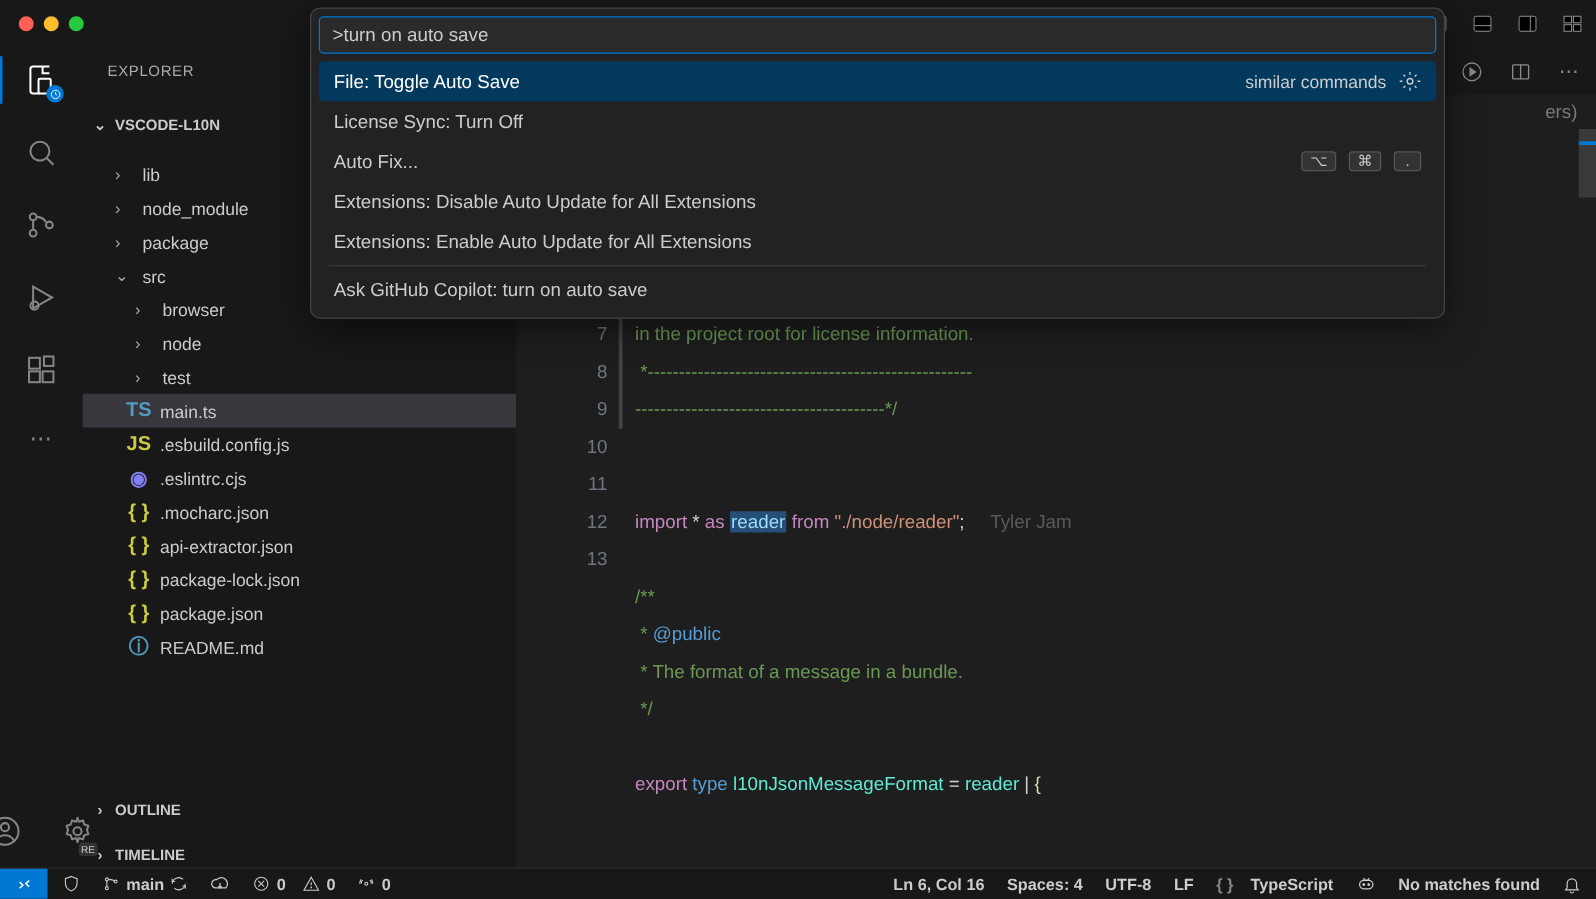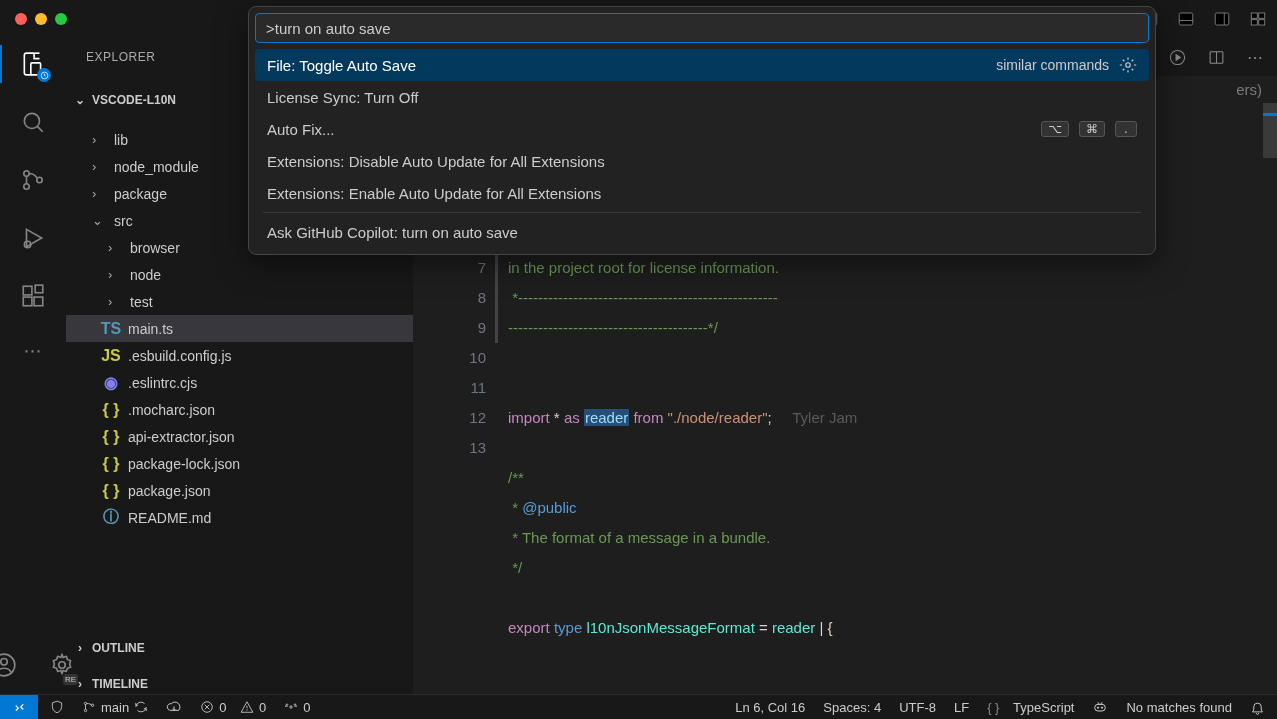"main" .statusbar { font-weight: none -> bold }
